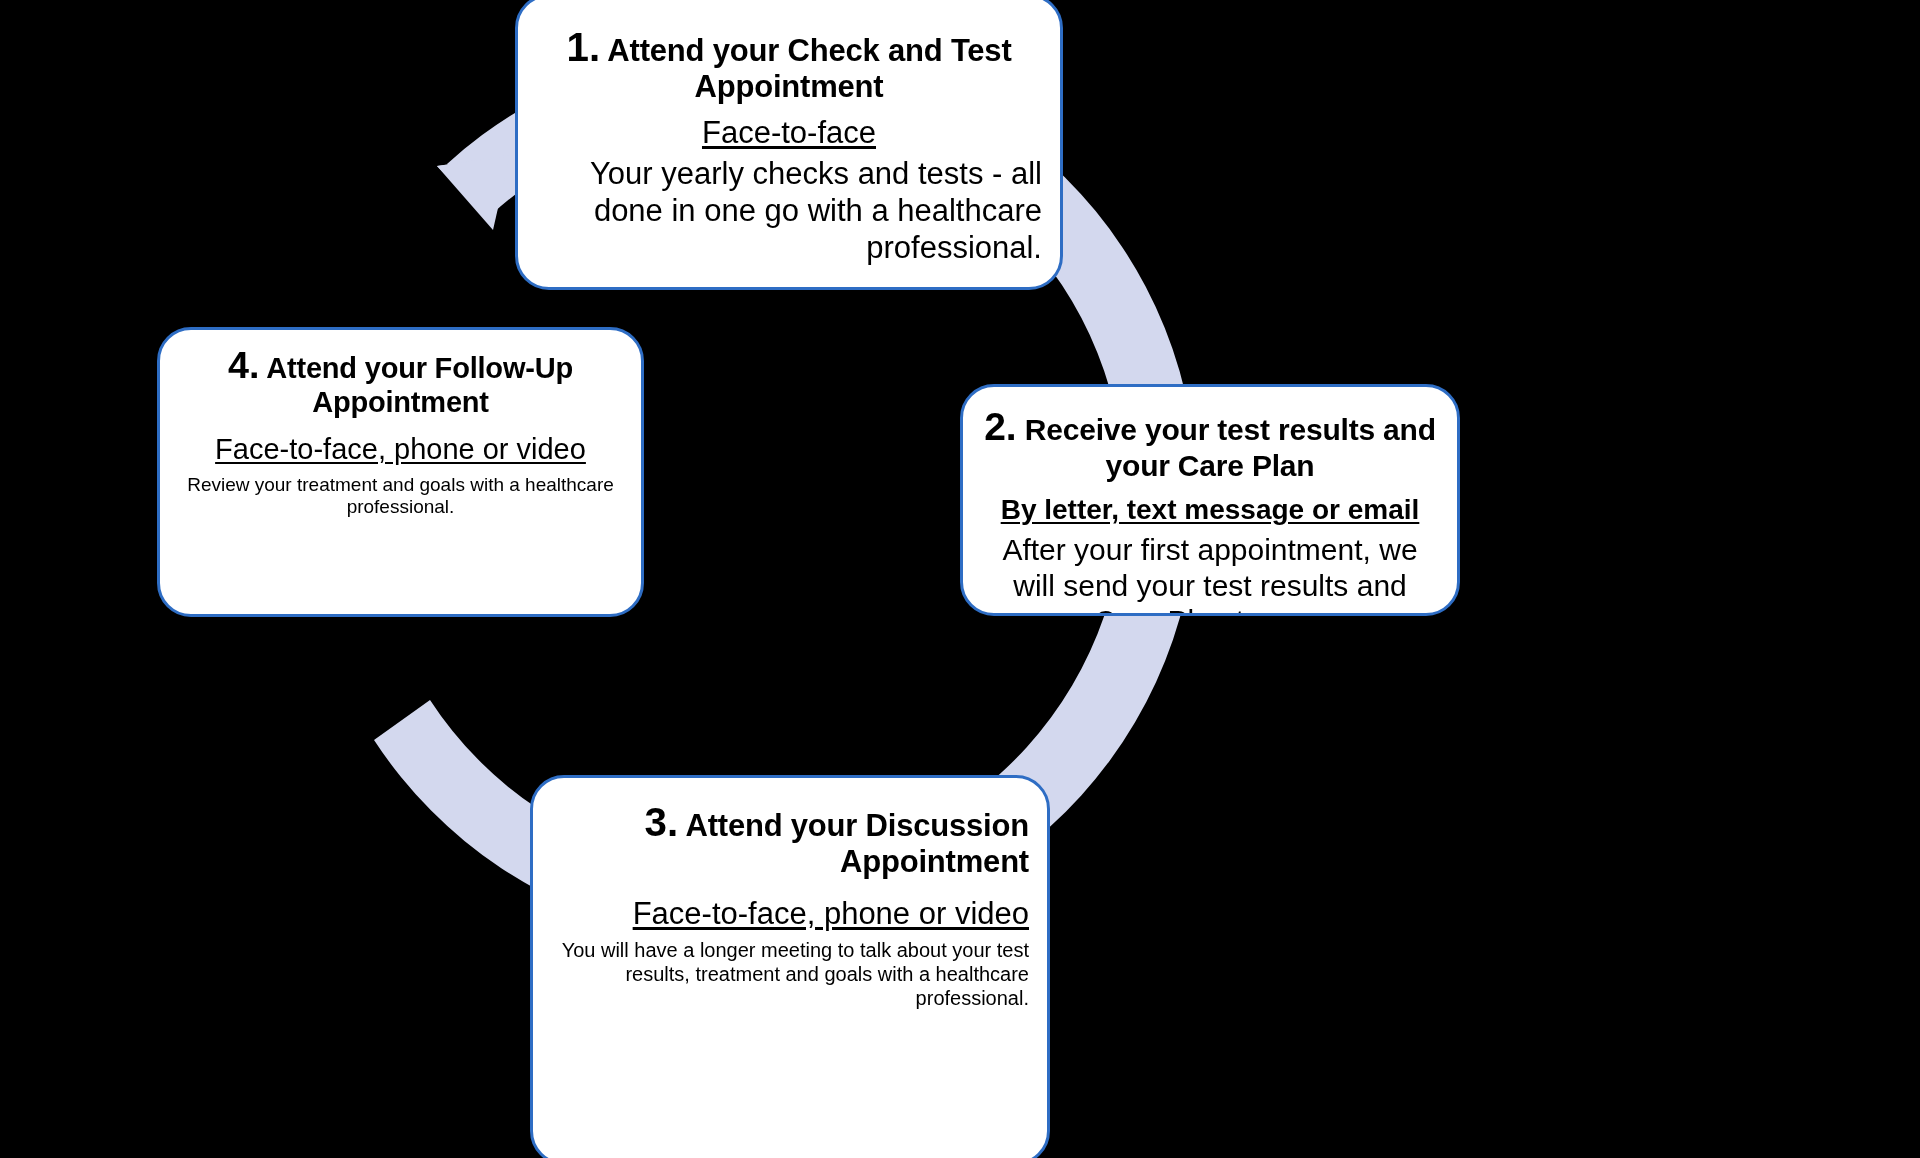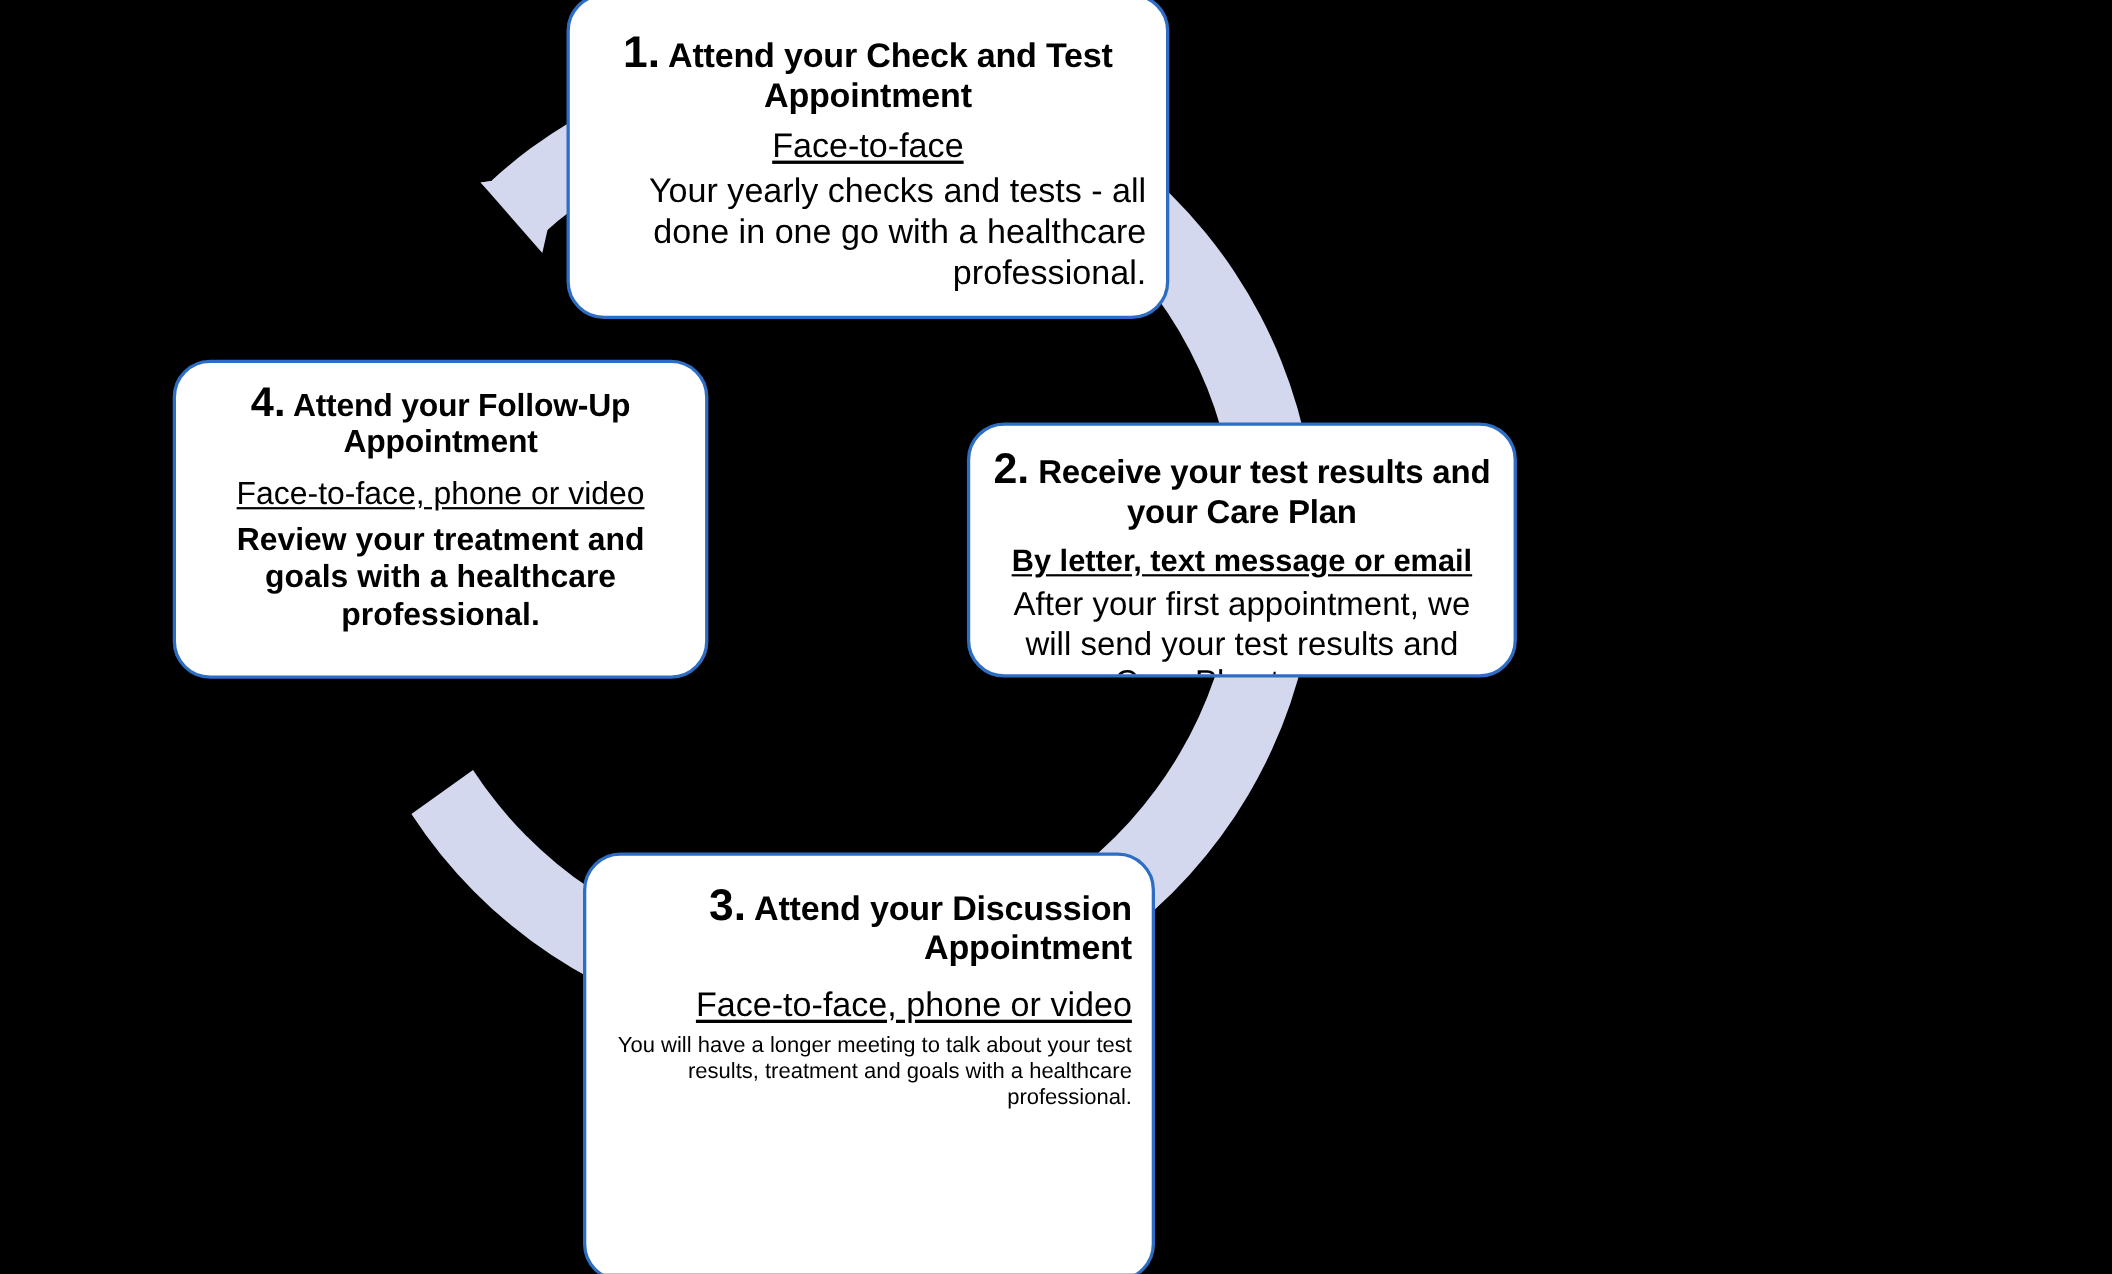"2. Receive your test results" #card-2 { left: 879px -> 960px }
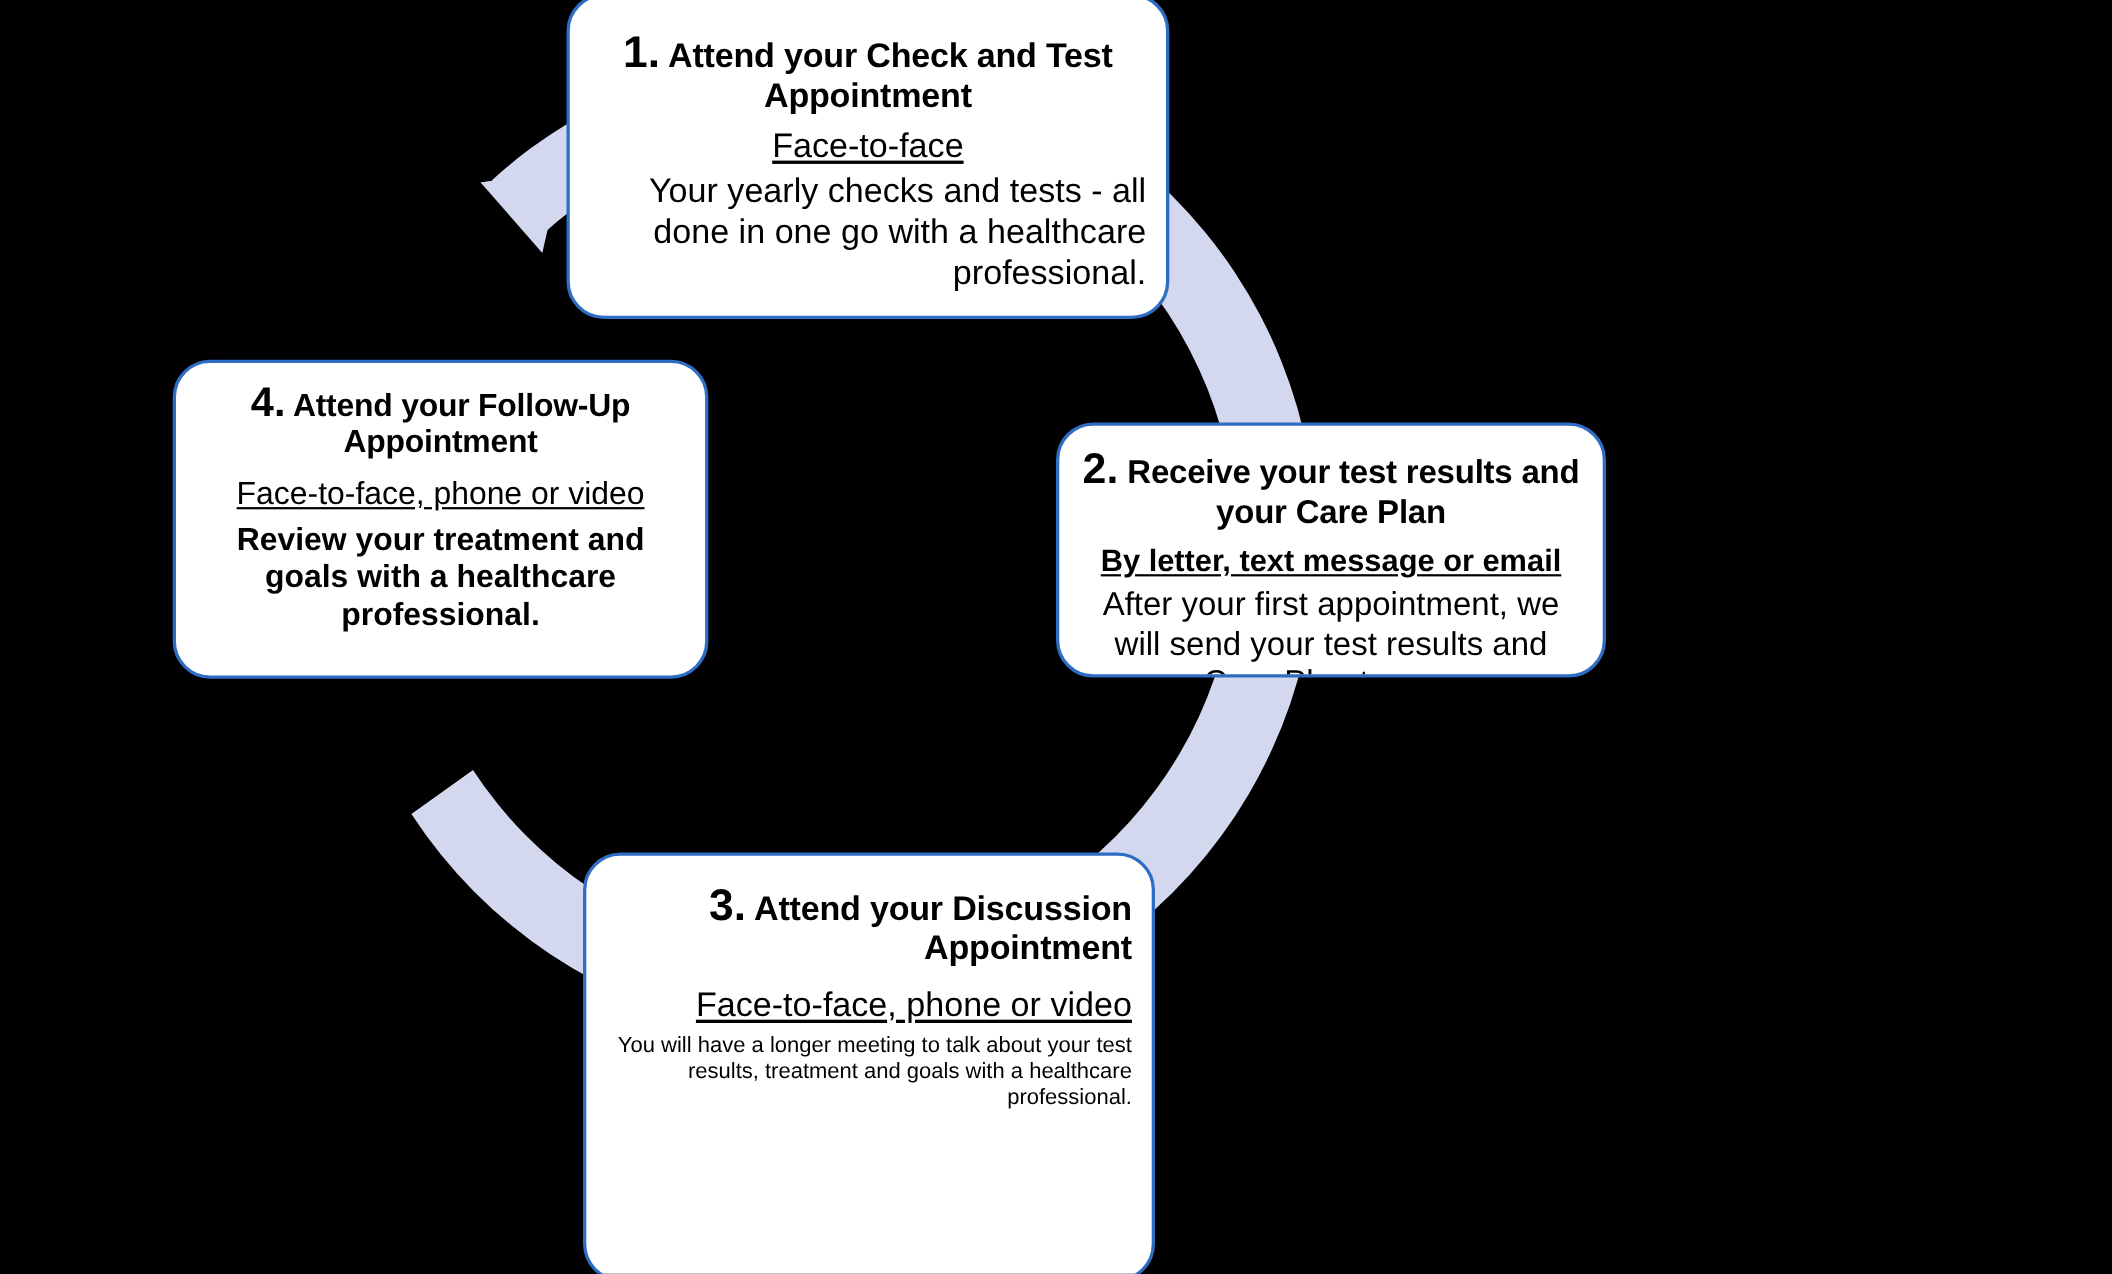"Review your treatment and goals" #card-4 p.body { font-size: 29px -> 19px; font-weight: bold -> none }
